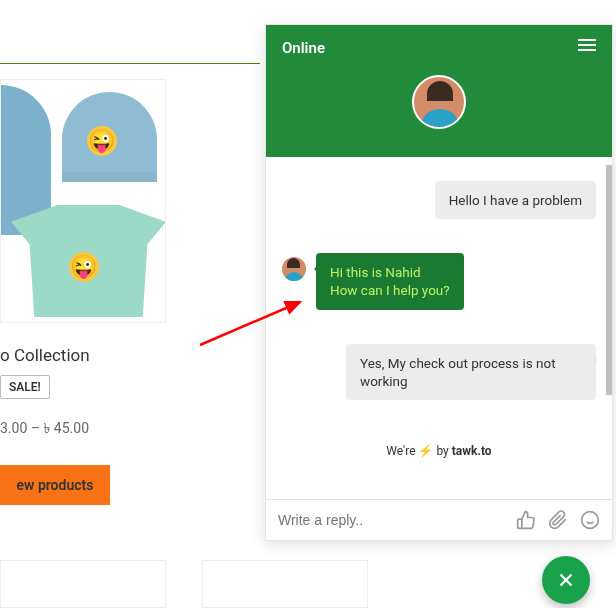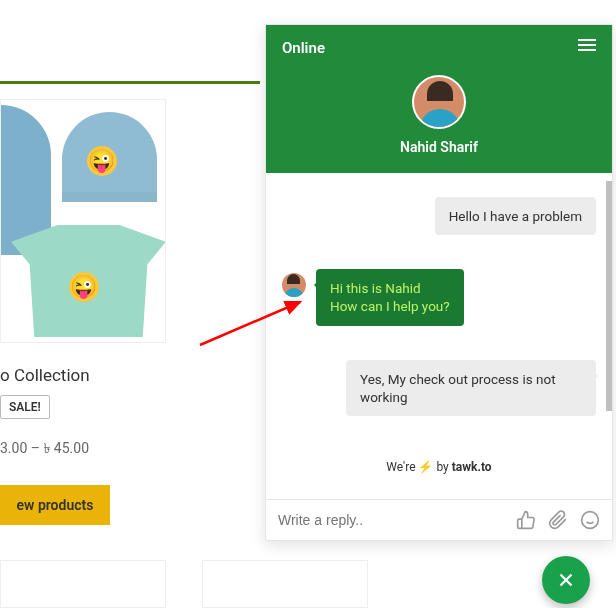"Nahid Sharif" div.agent-name { html: <div>Nahid Sharif</div> -> none }
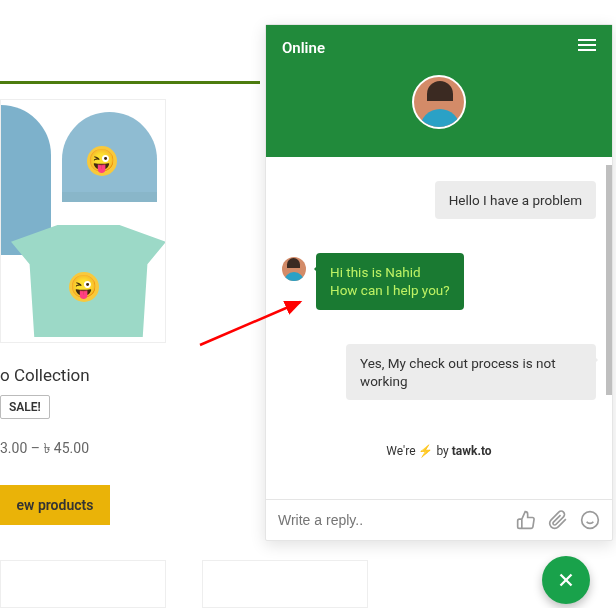"o Collection" .product-grid { border-top: 3px solid #4d7c0f -> 1px solid #4d7c0f; top: 81px -> 63px }
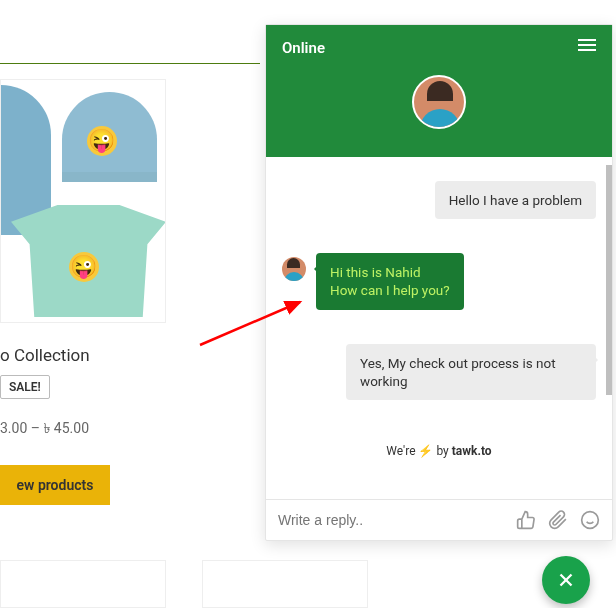"ew products" .view-btn { background: #eab308 -> #f97316 }
